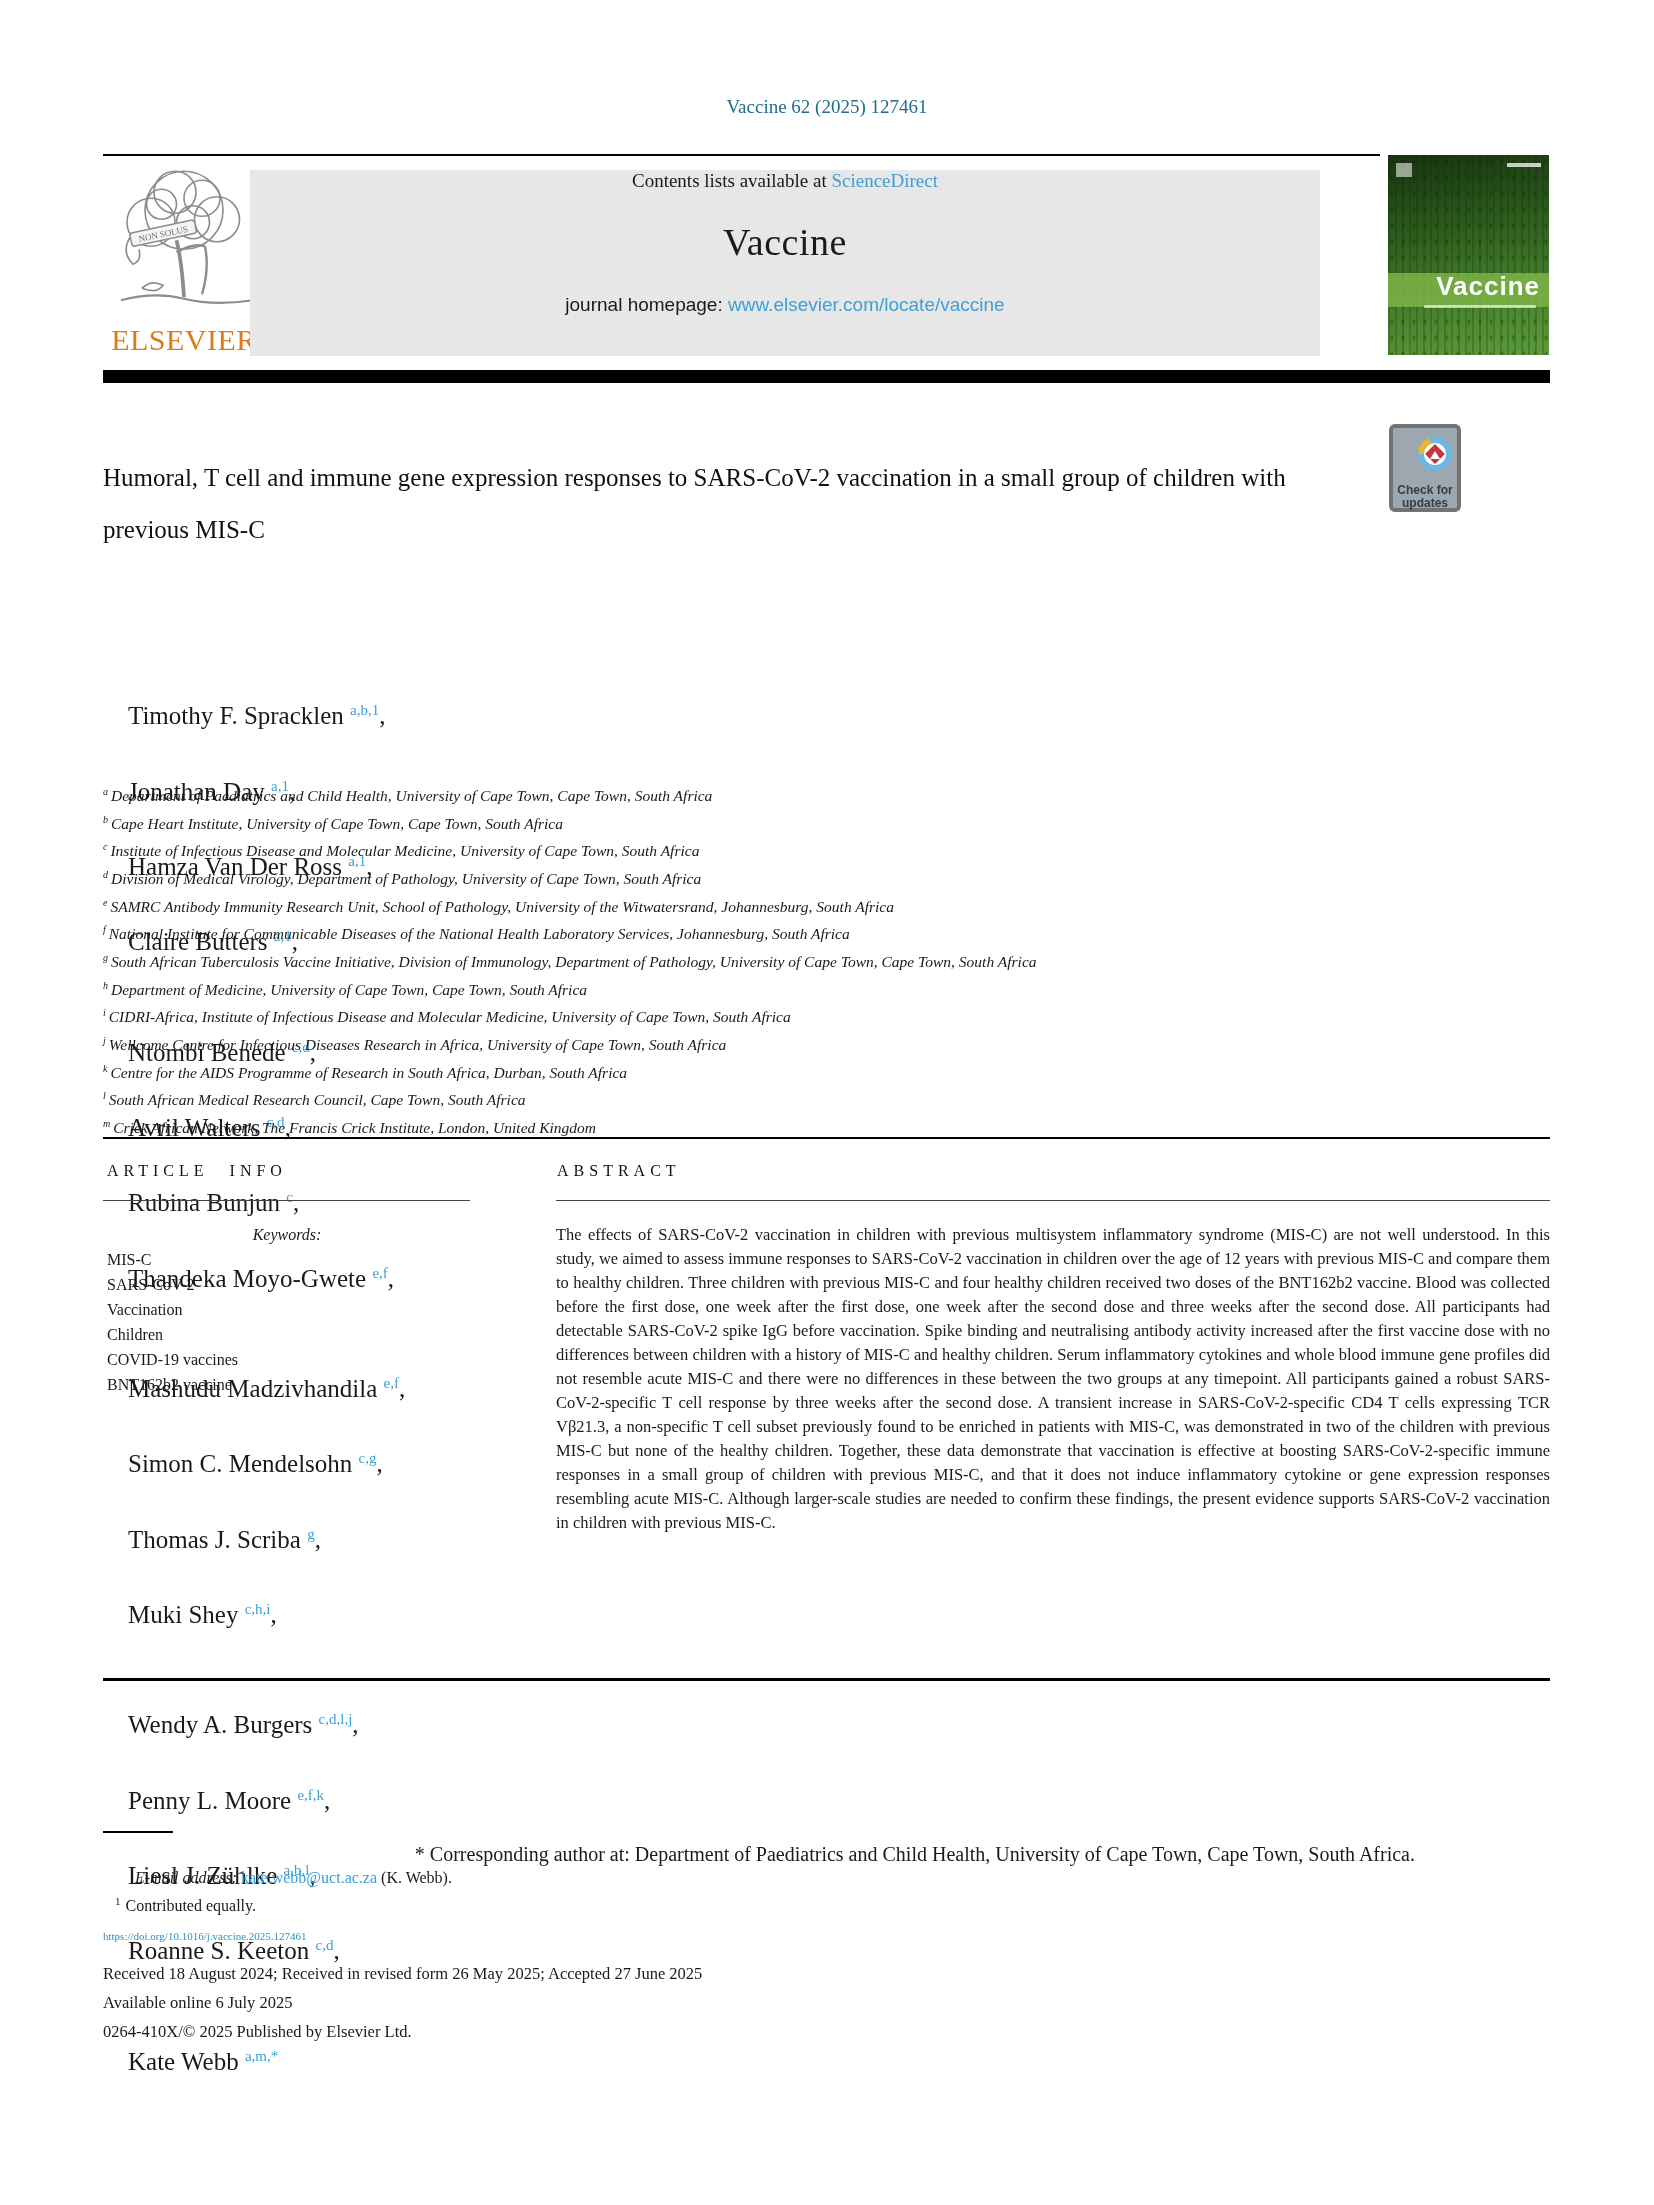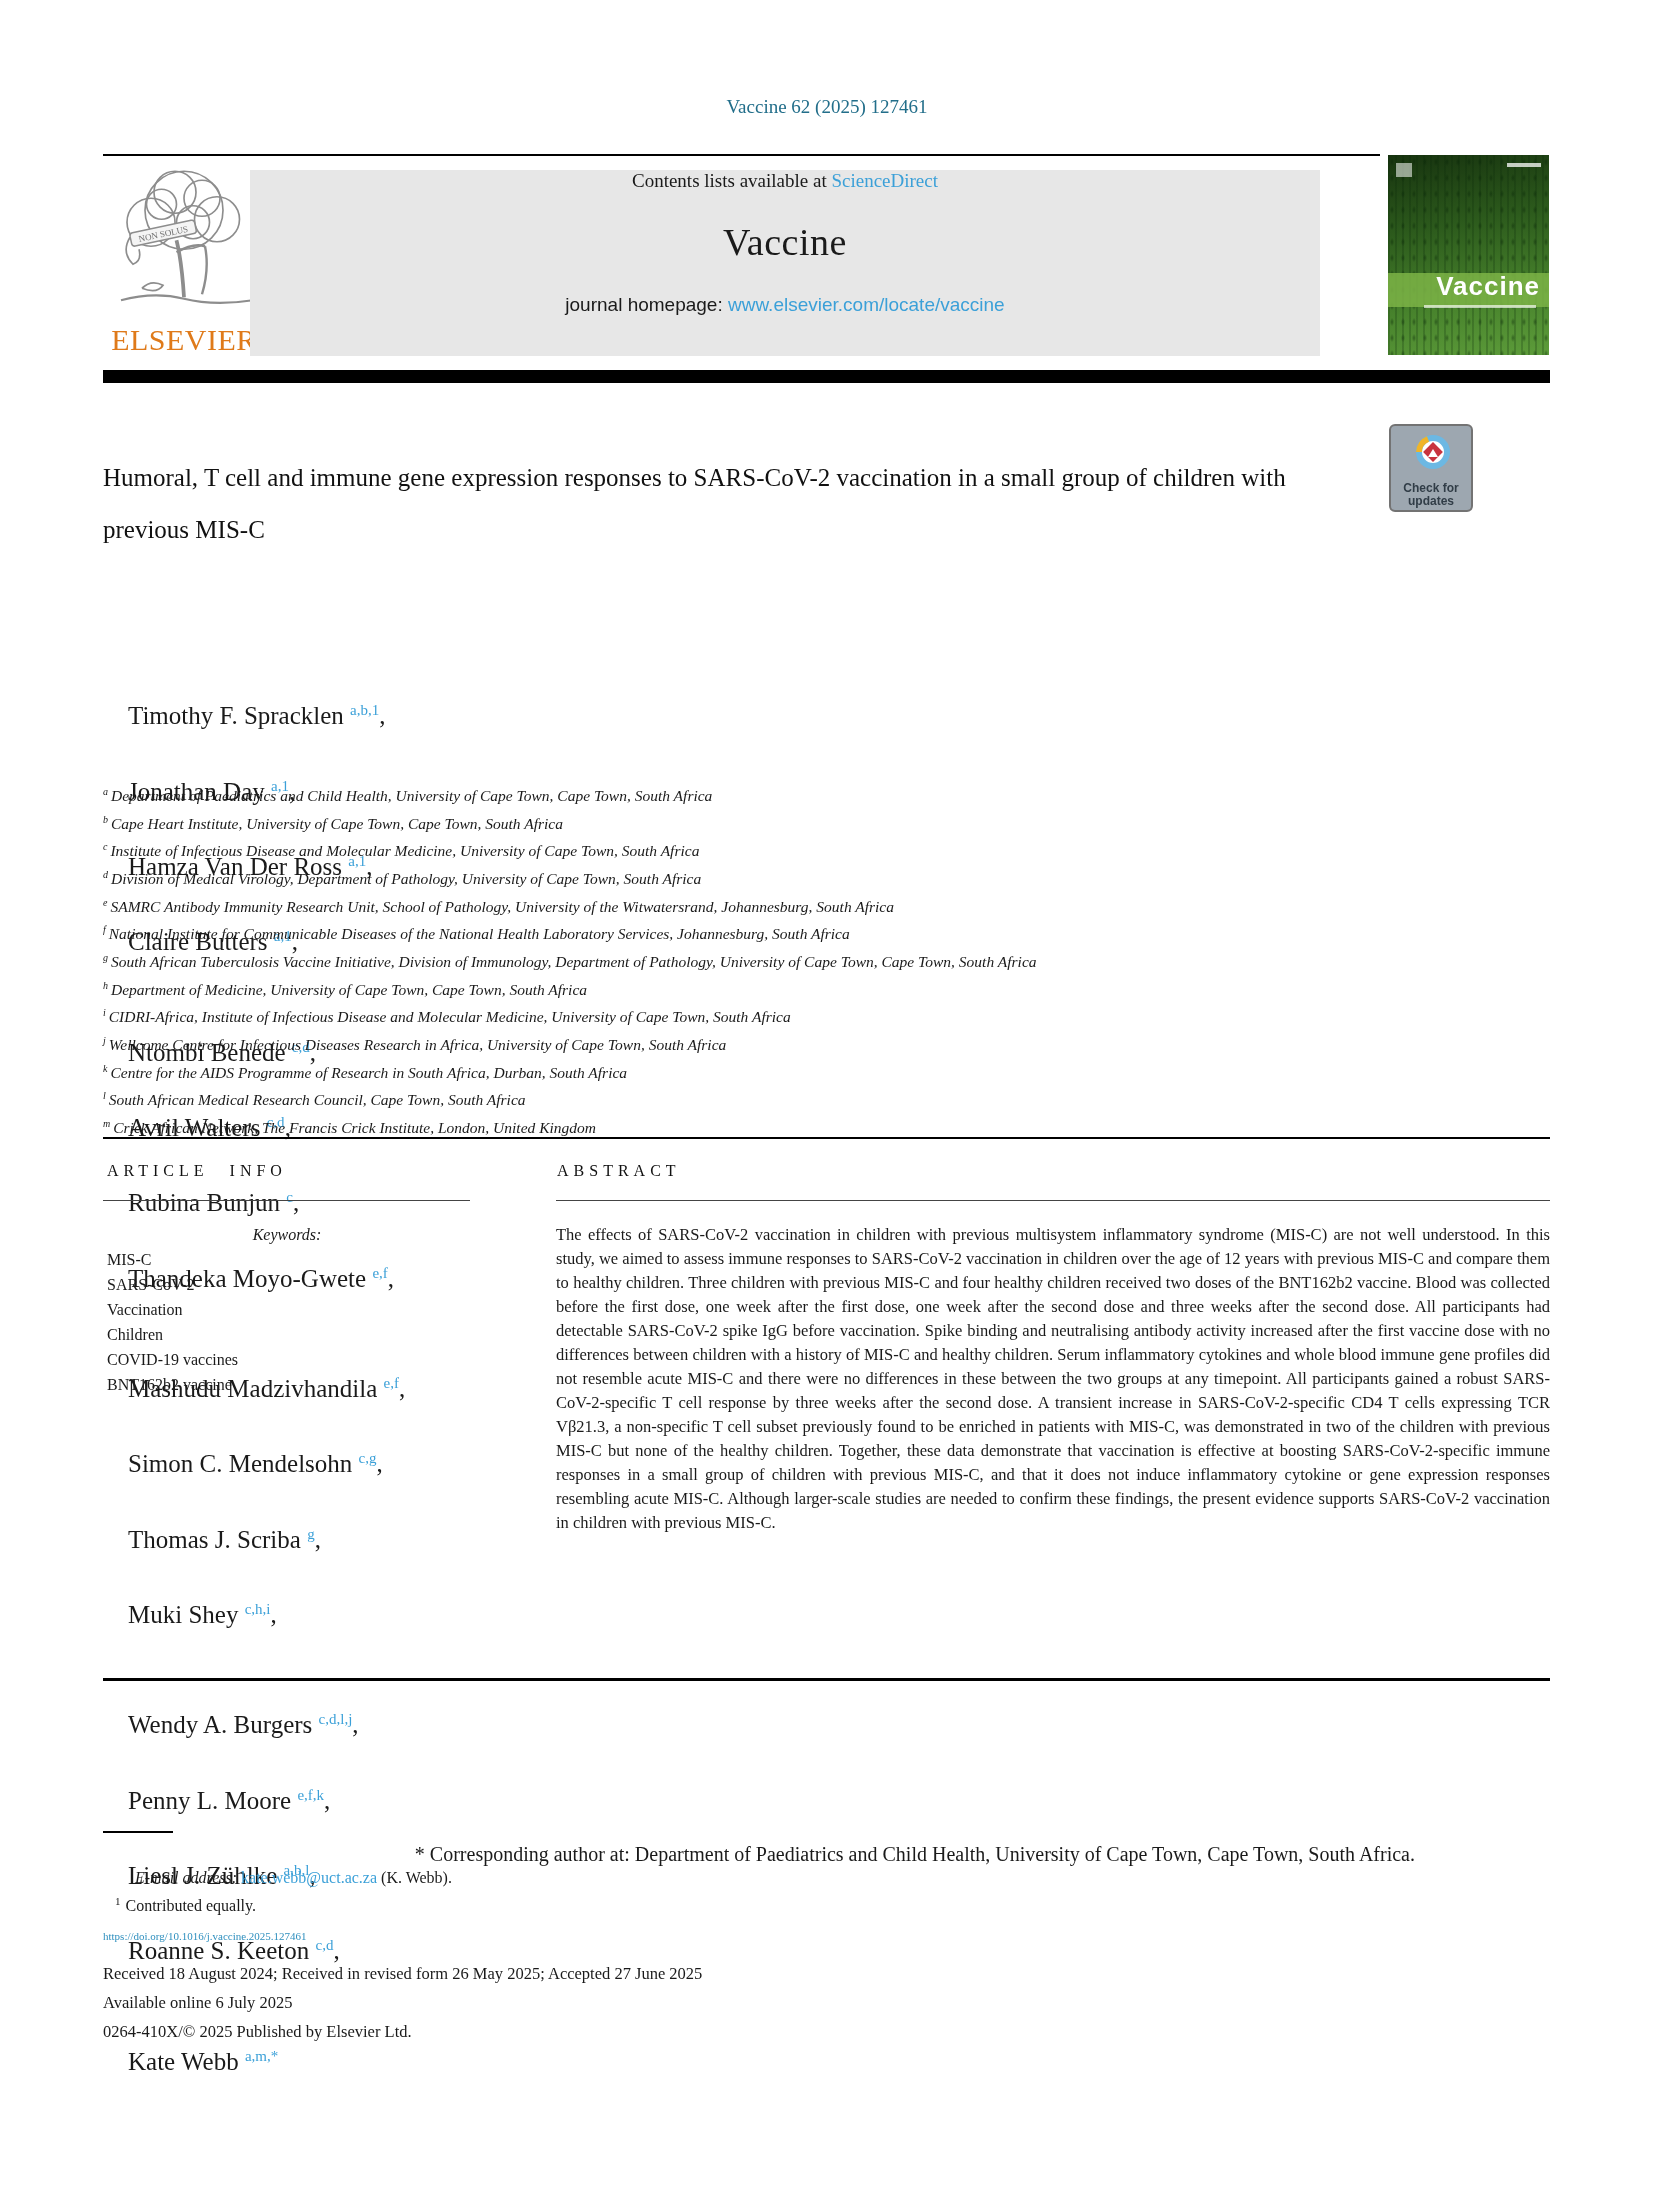"Check for" .badge { border: 2px solid #737373 -> 4px solid #737373; width: 84px -> 72px }
